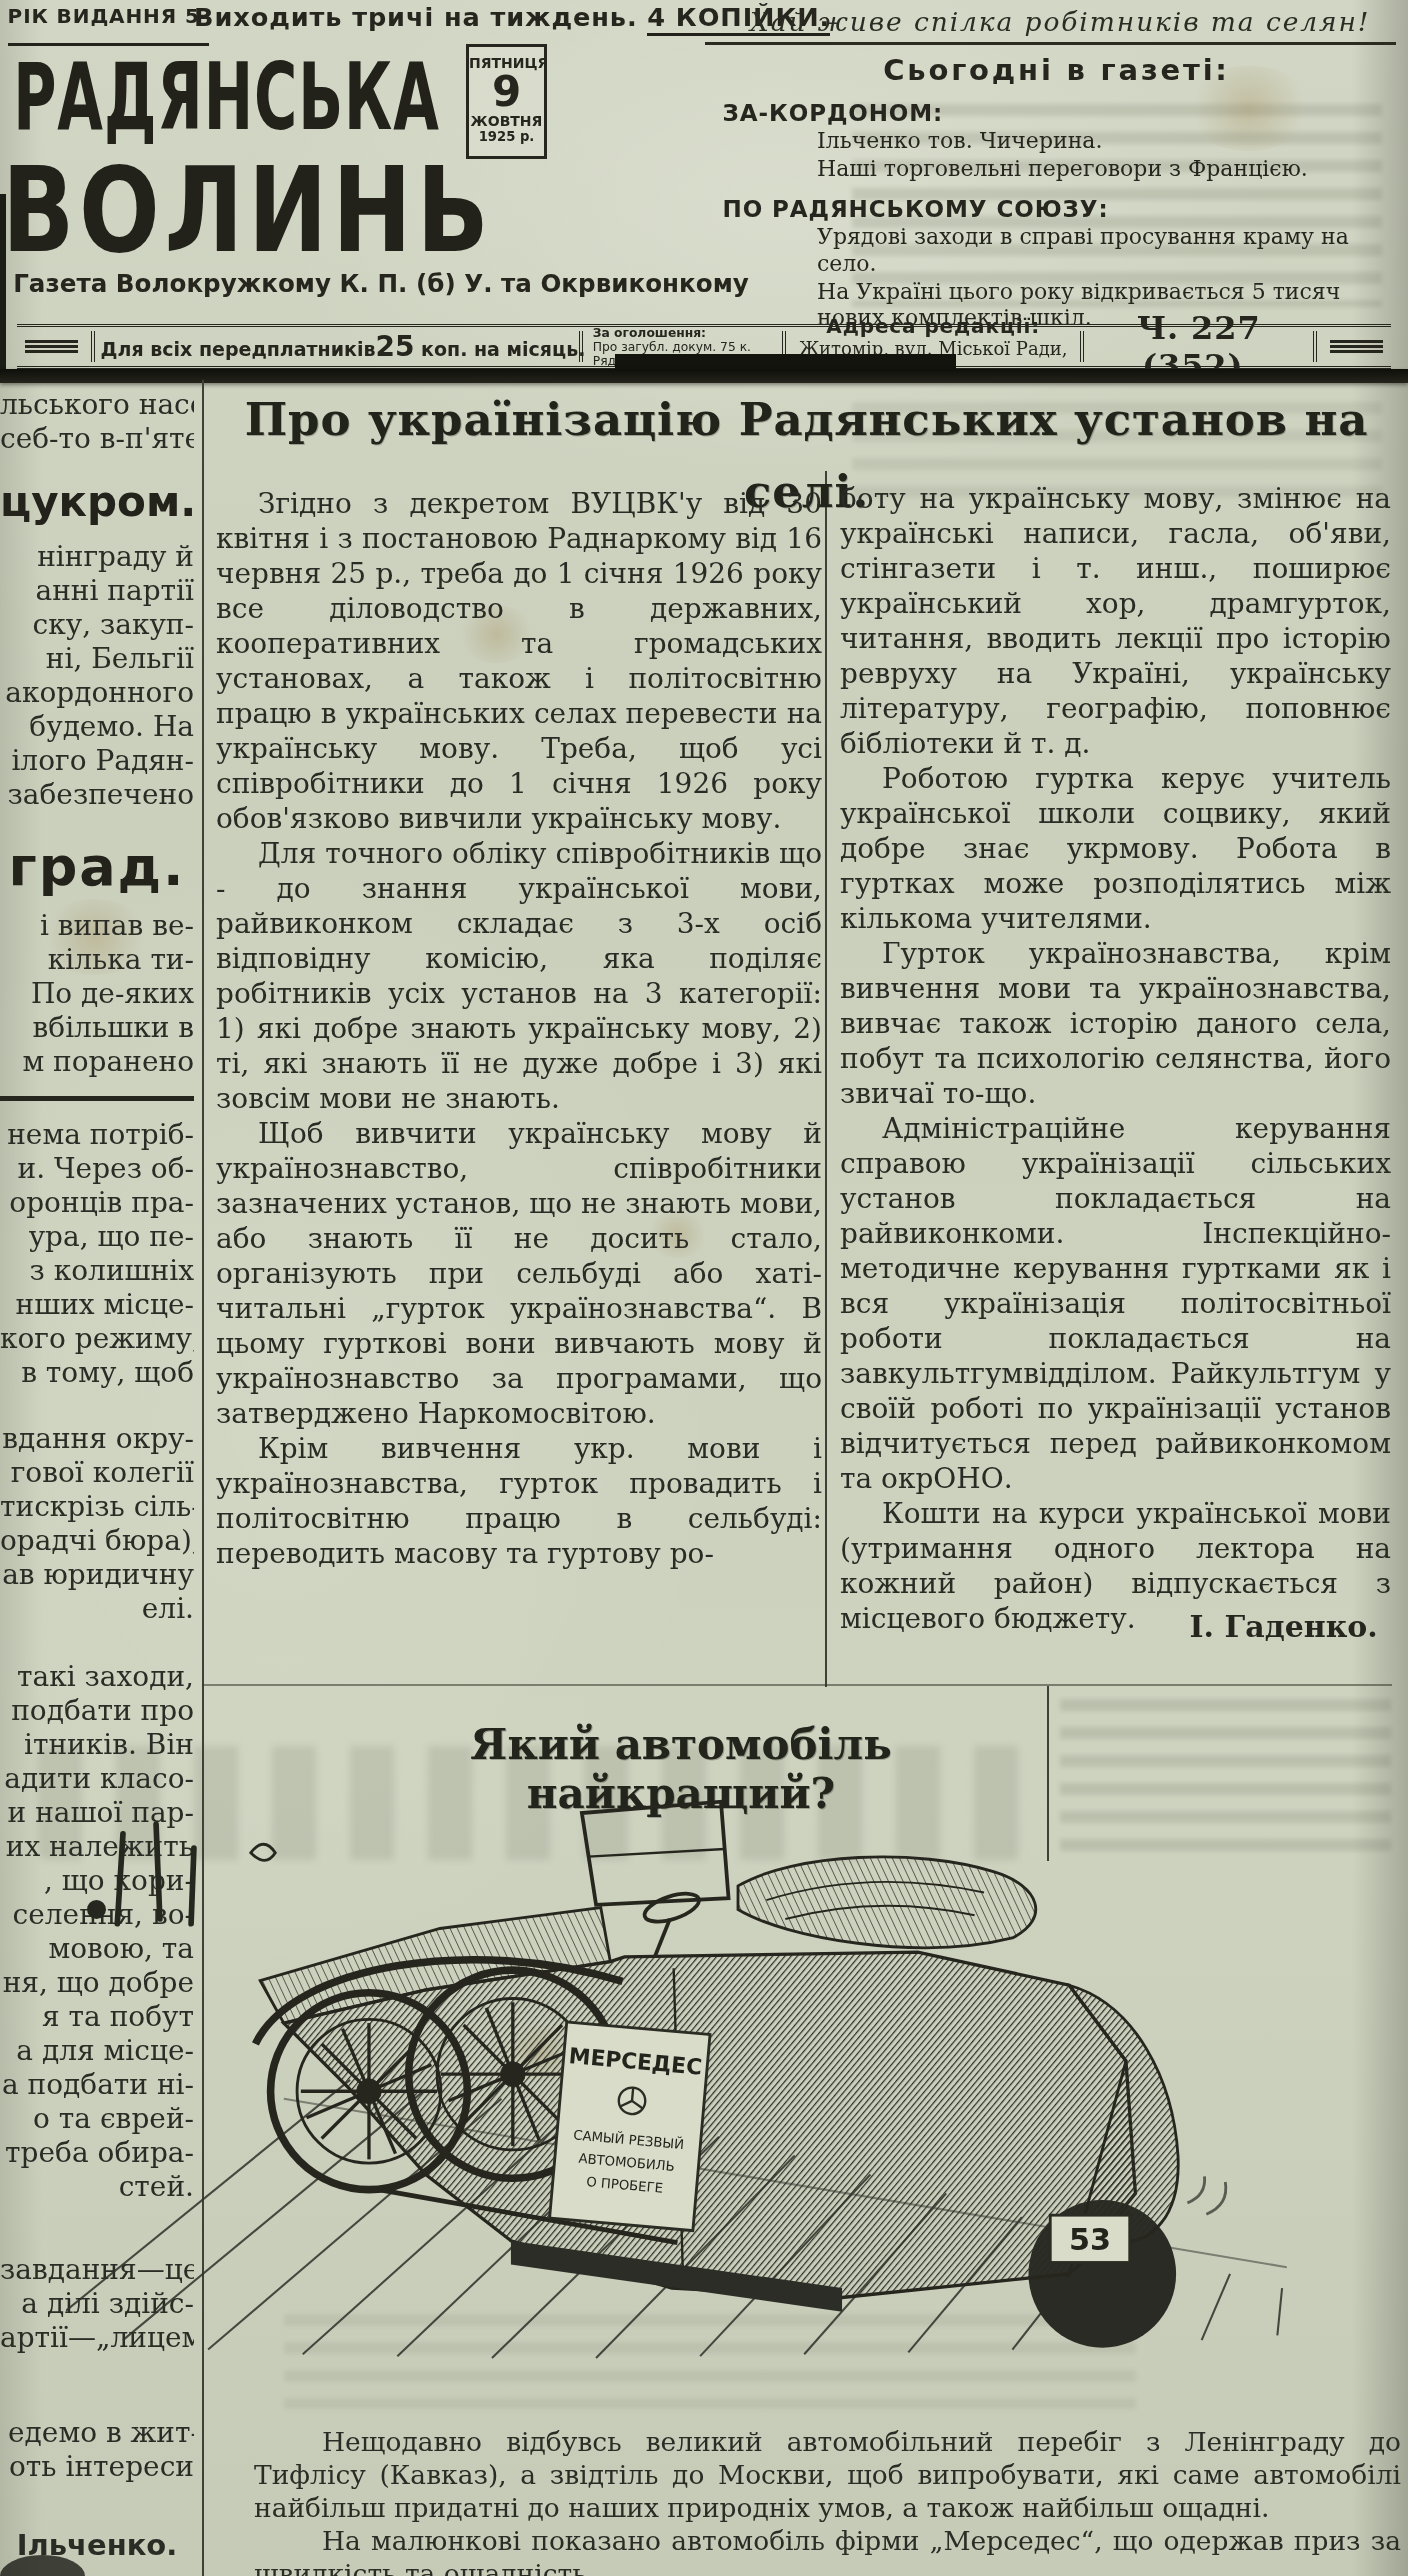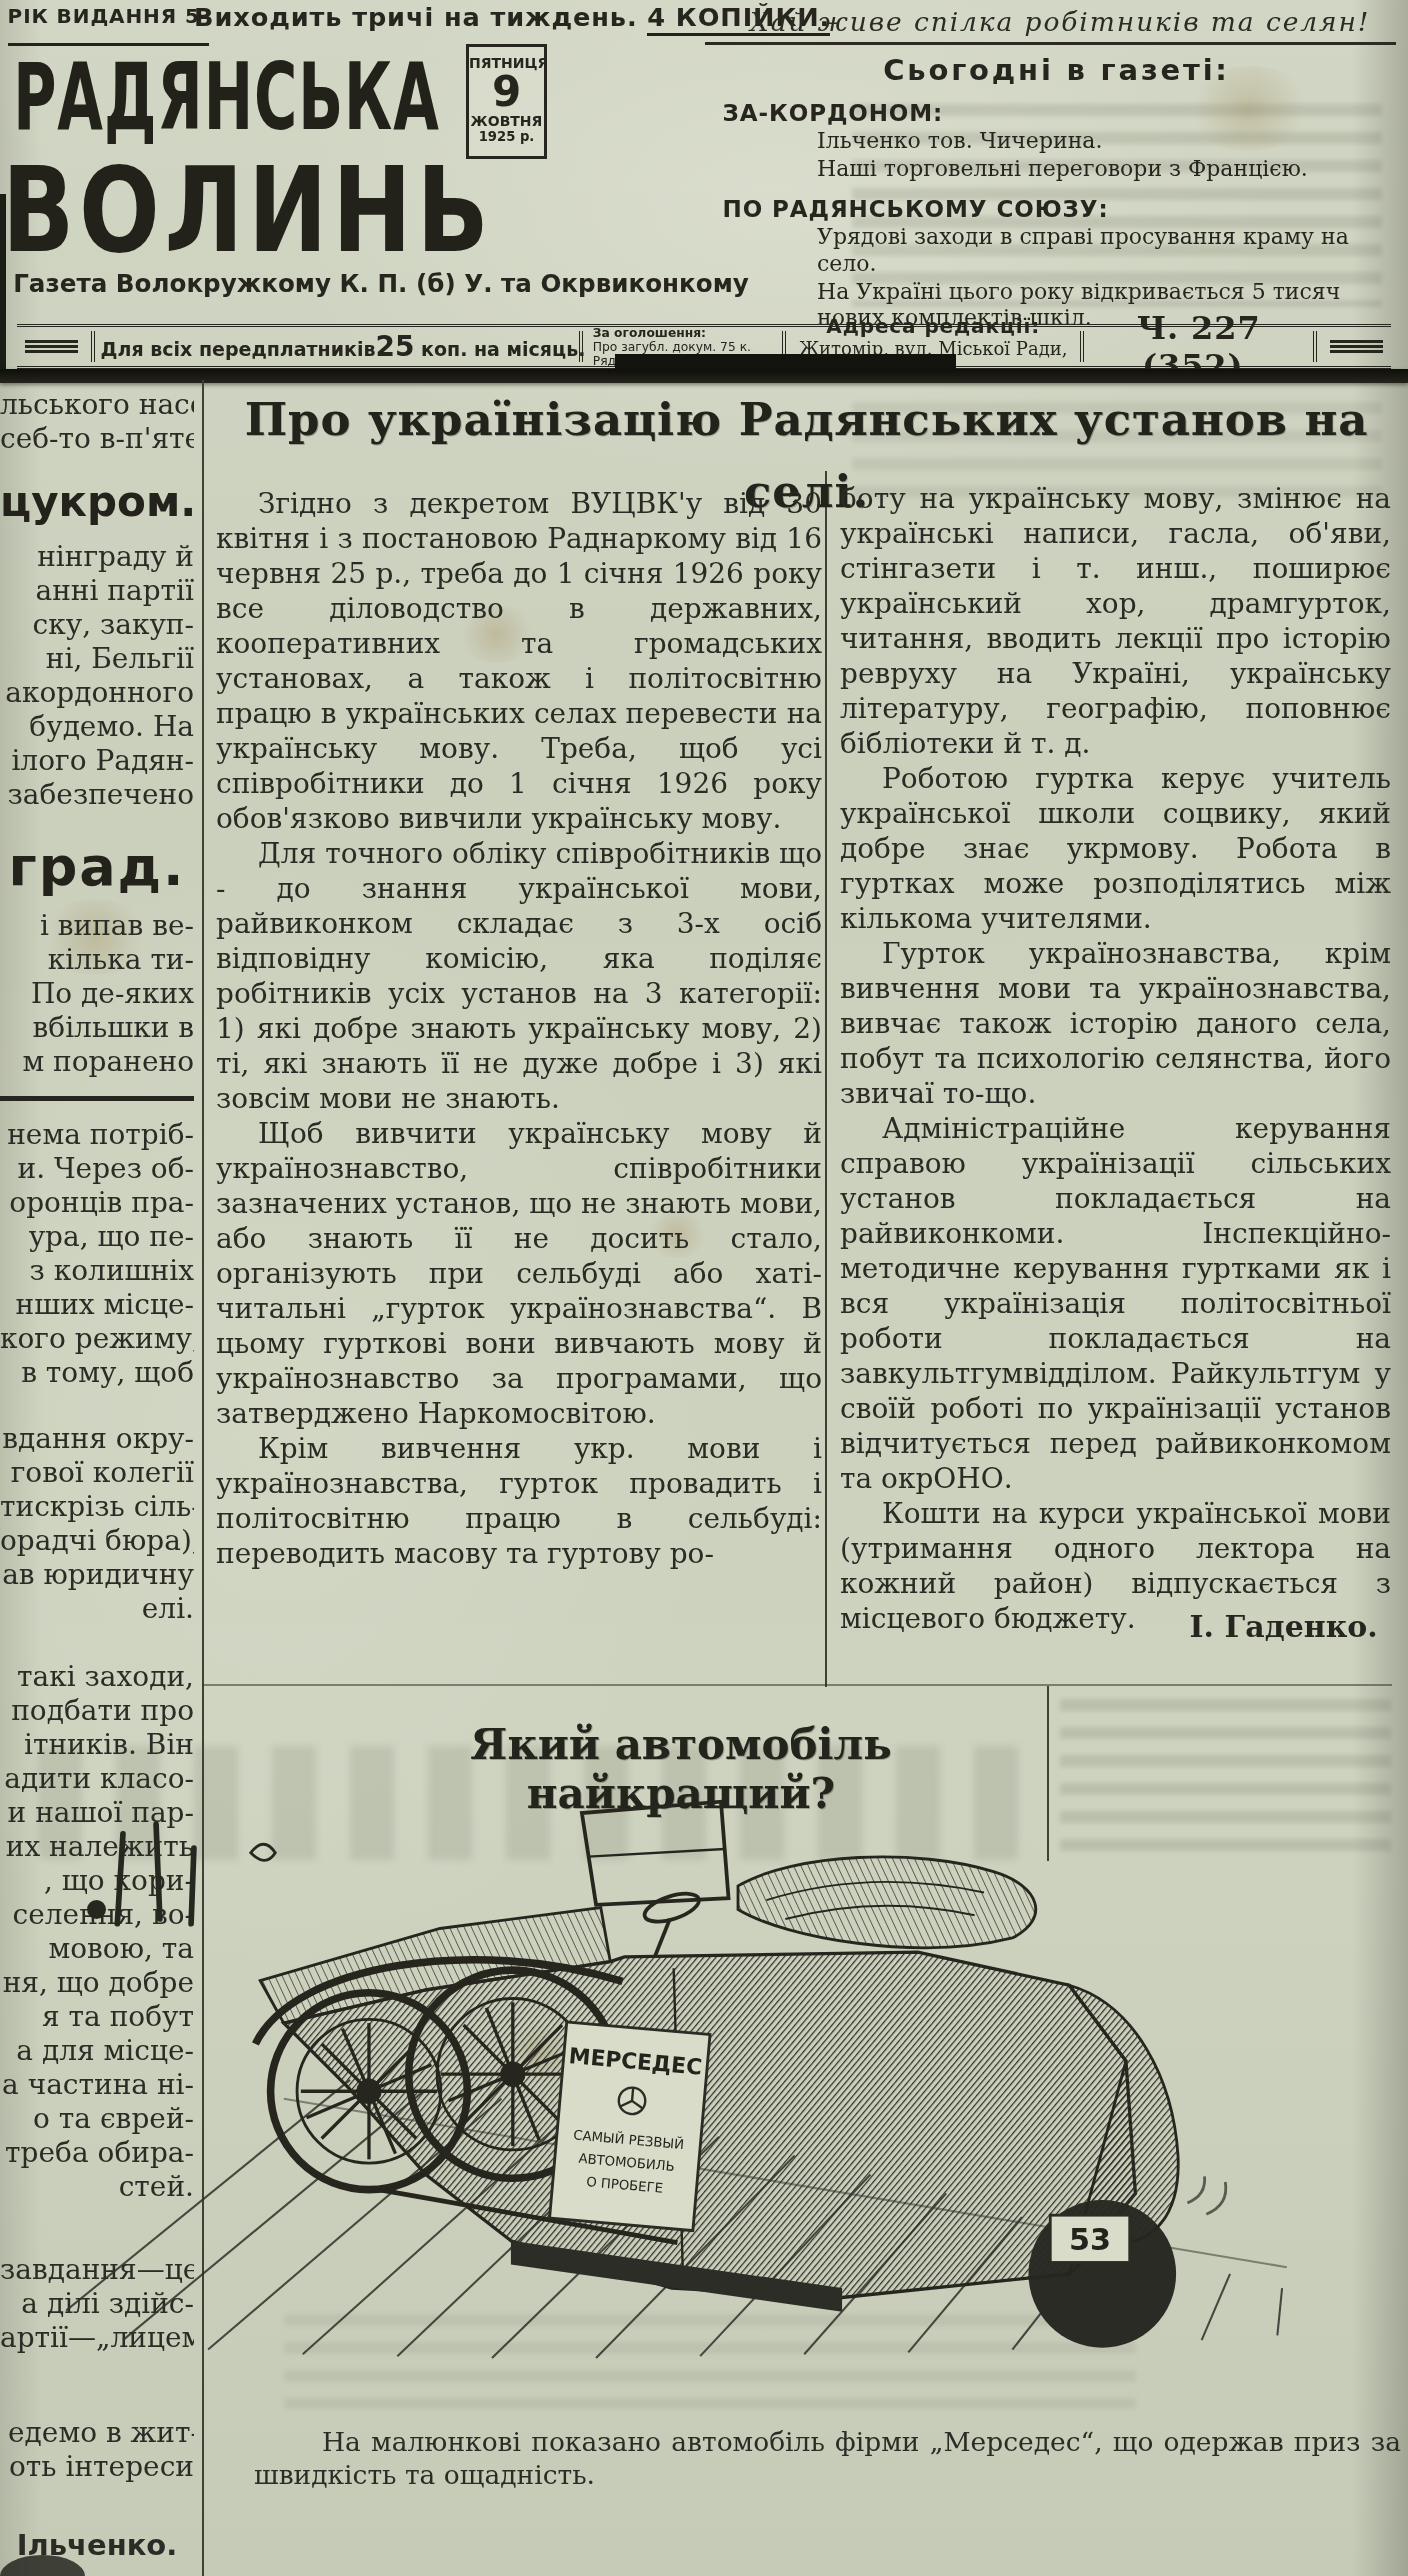"а частина ні-" div.lline { text: частина -> подбати }
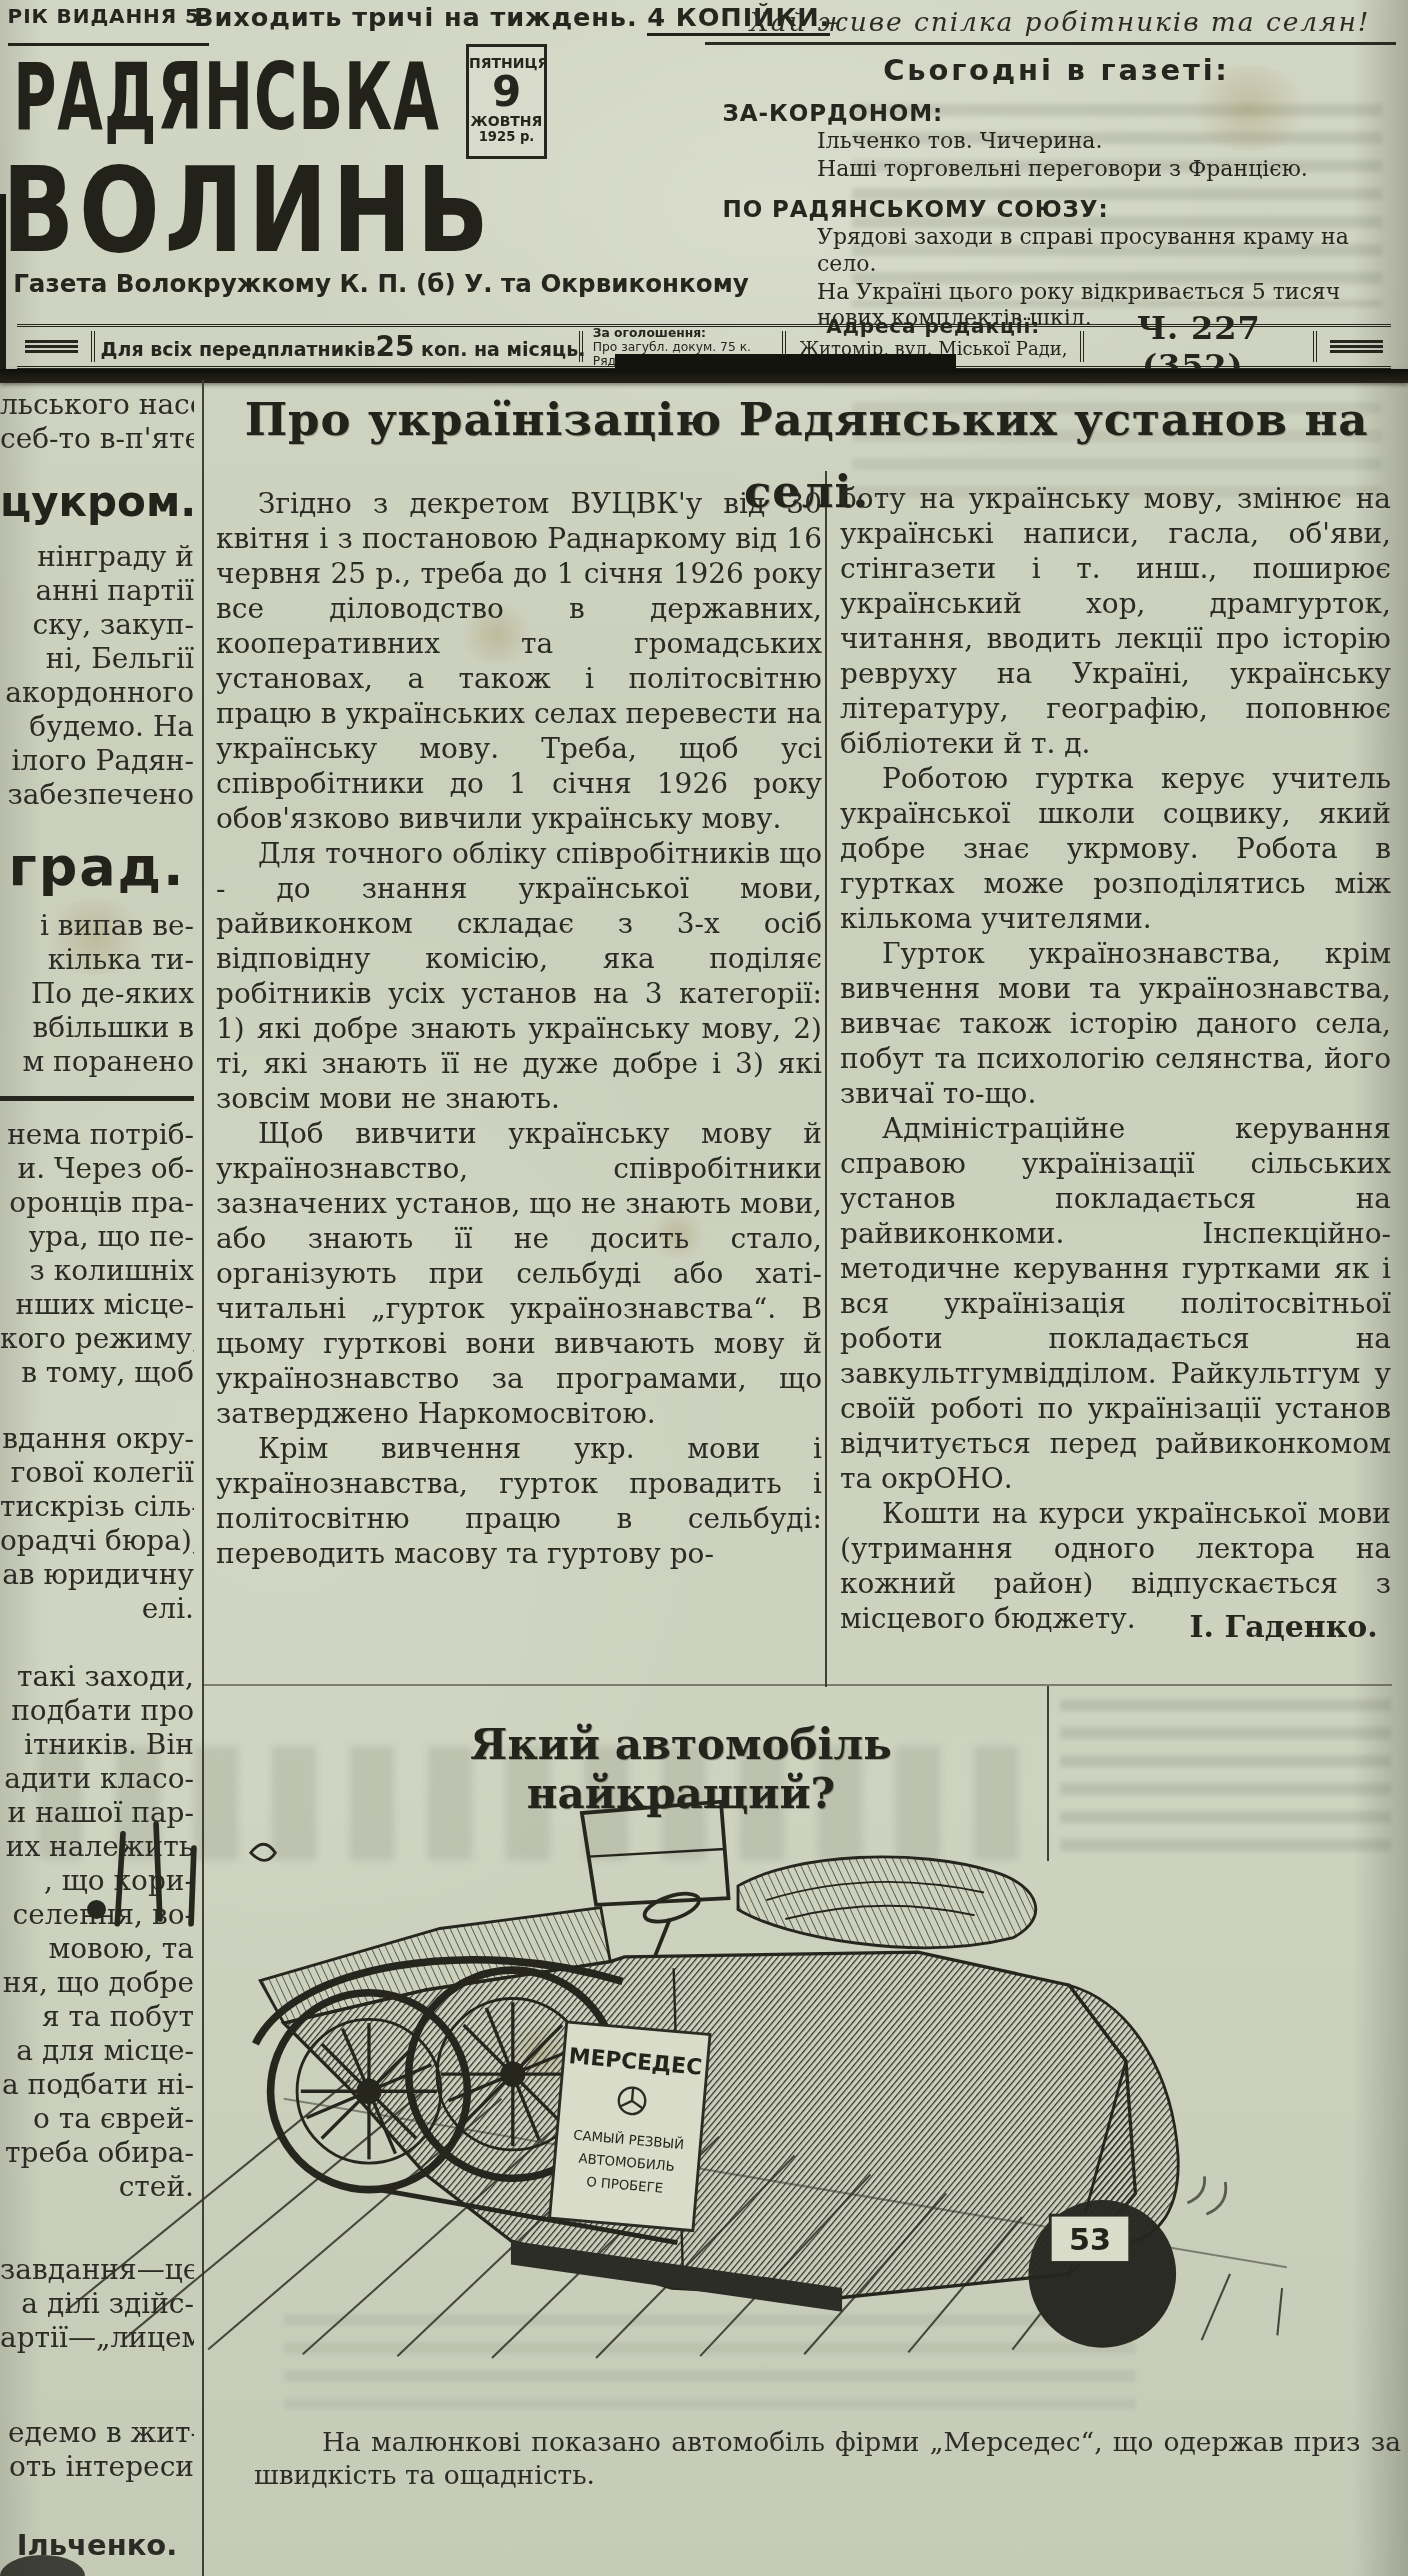"Нещодавно відбувсь великий автомобільний" p { html: none -> <p>Нещодавно відбувсь великий автомобільний перебіг з Ленінграду до Тифлісу (Кавказ), а звідтіль до Москви, щоб випробувати, які саме автомобілі найбільш придатні до наших природніх умов, а також найбільш ощадні.</p> }
